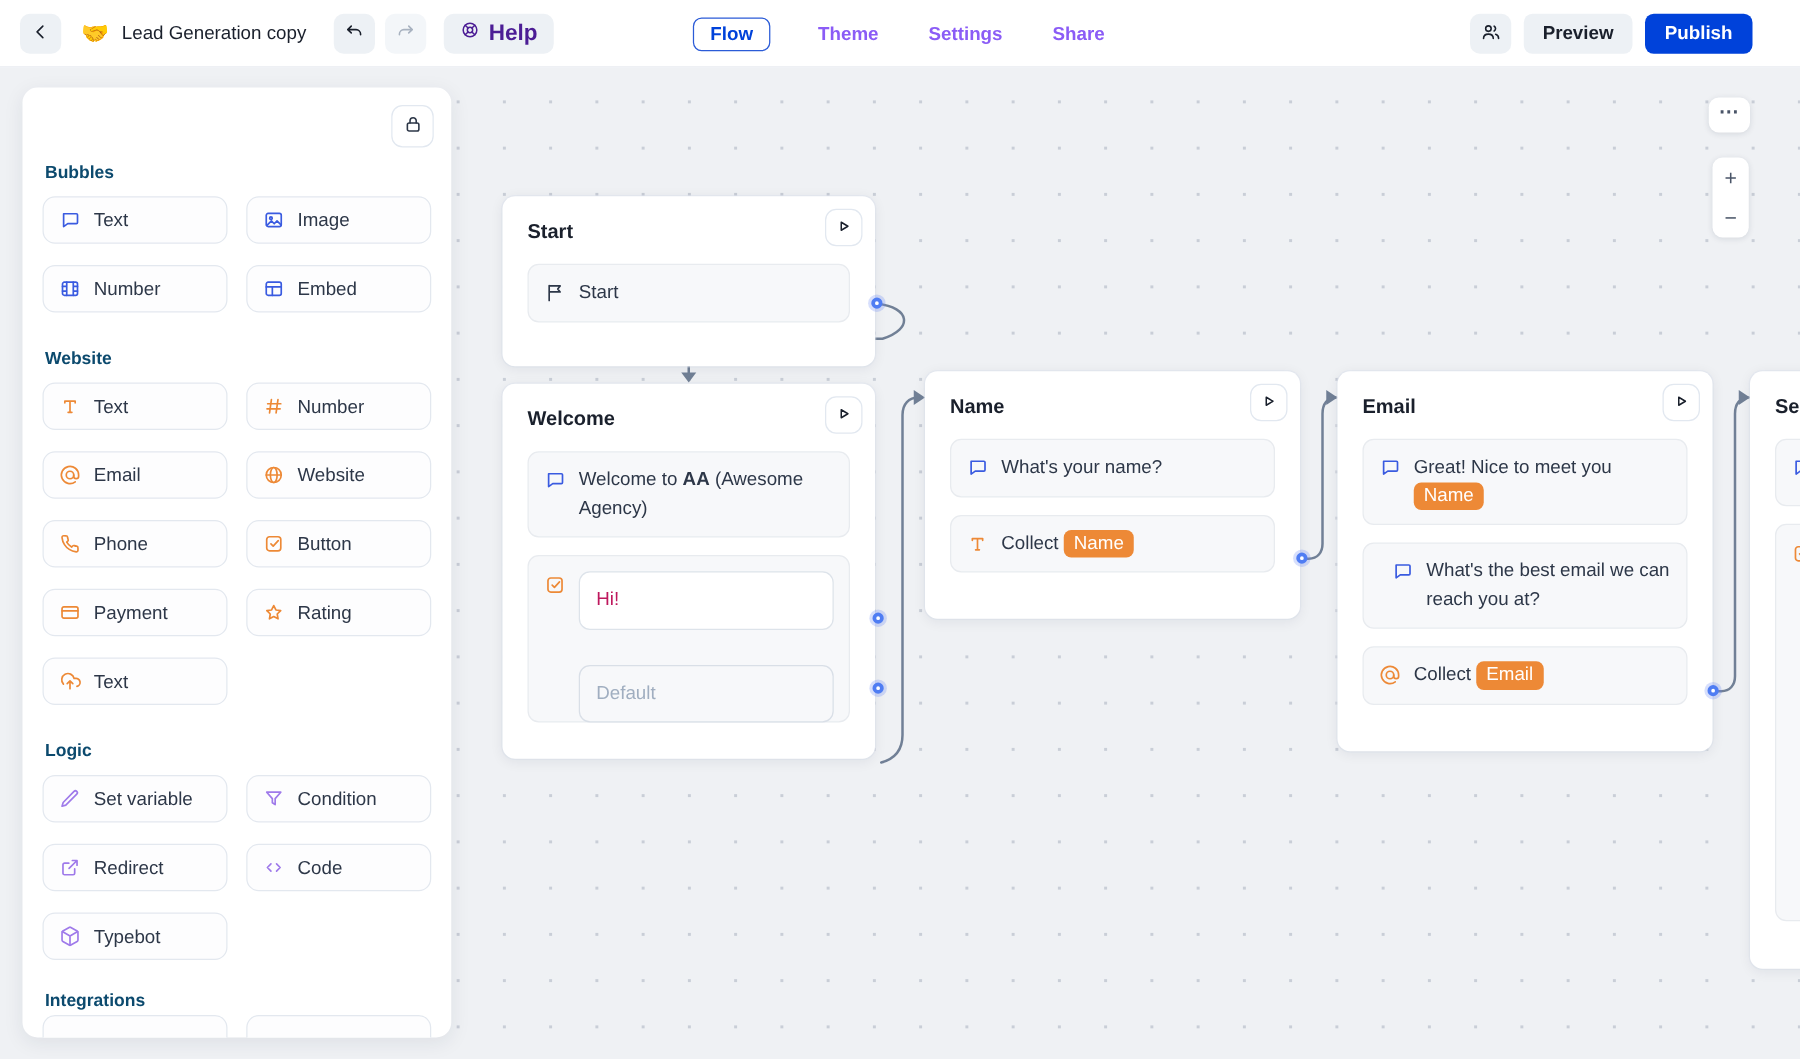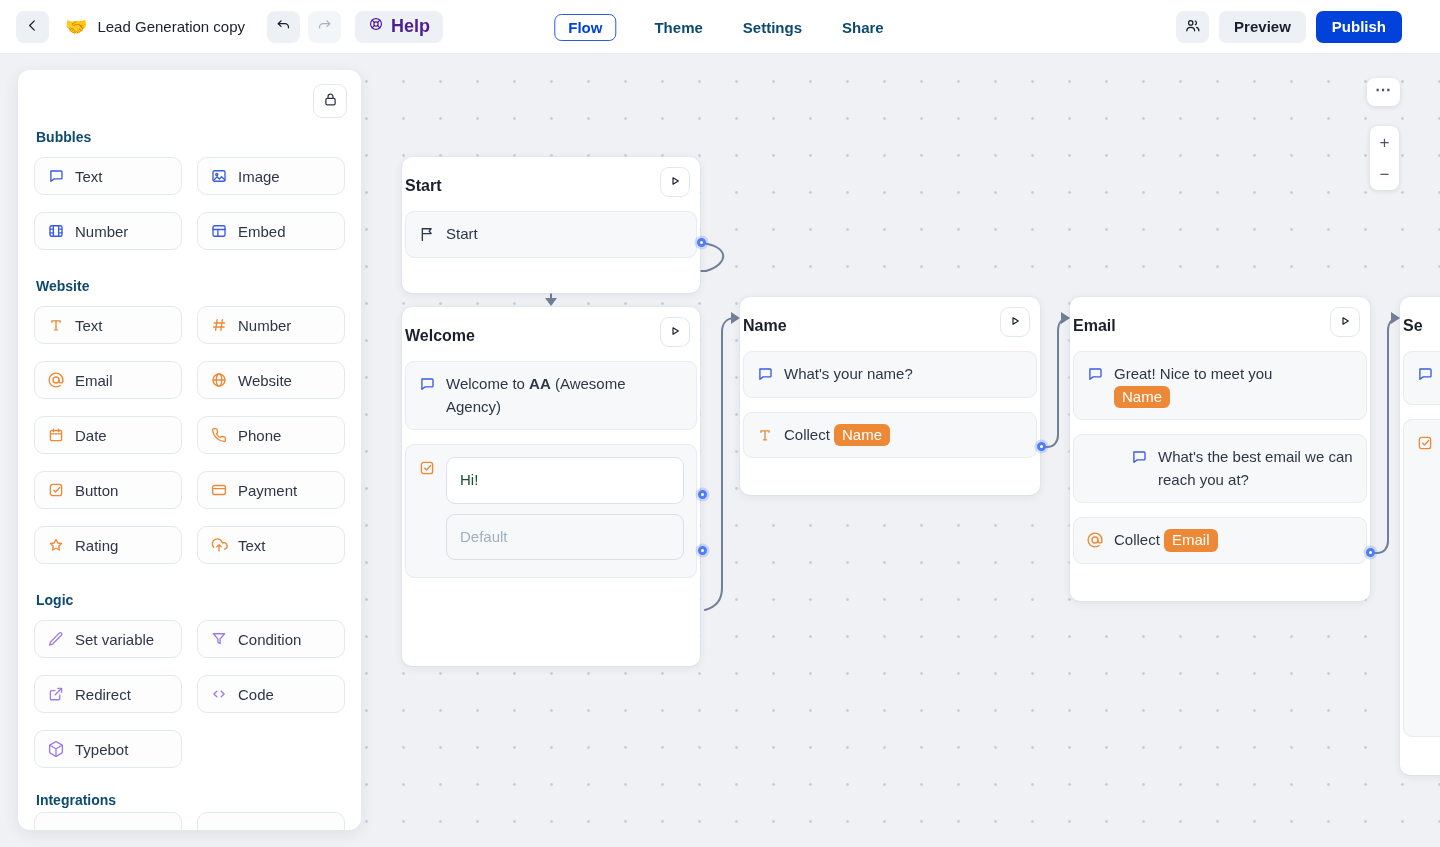"Theme" .tab { color: #0c4a6e -> #8b5cf6 }
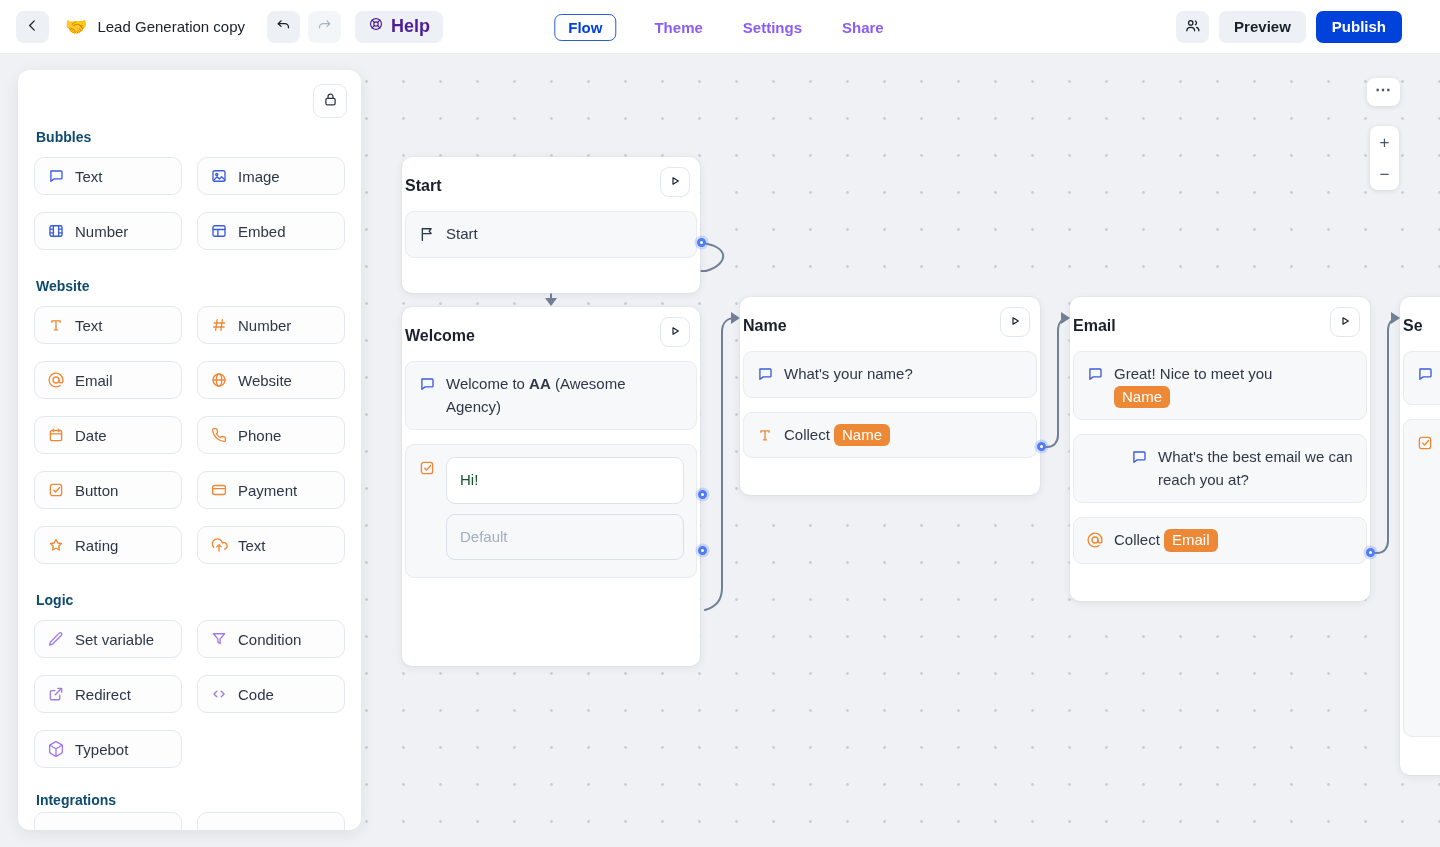"Start" .node { padding: 16px 3px -> 16px 20px }
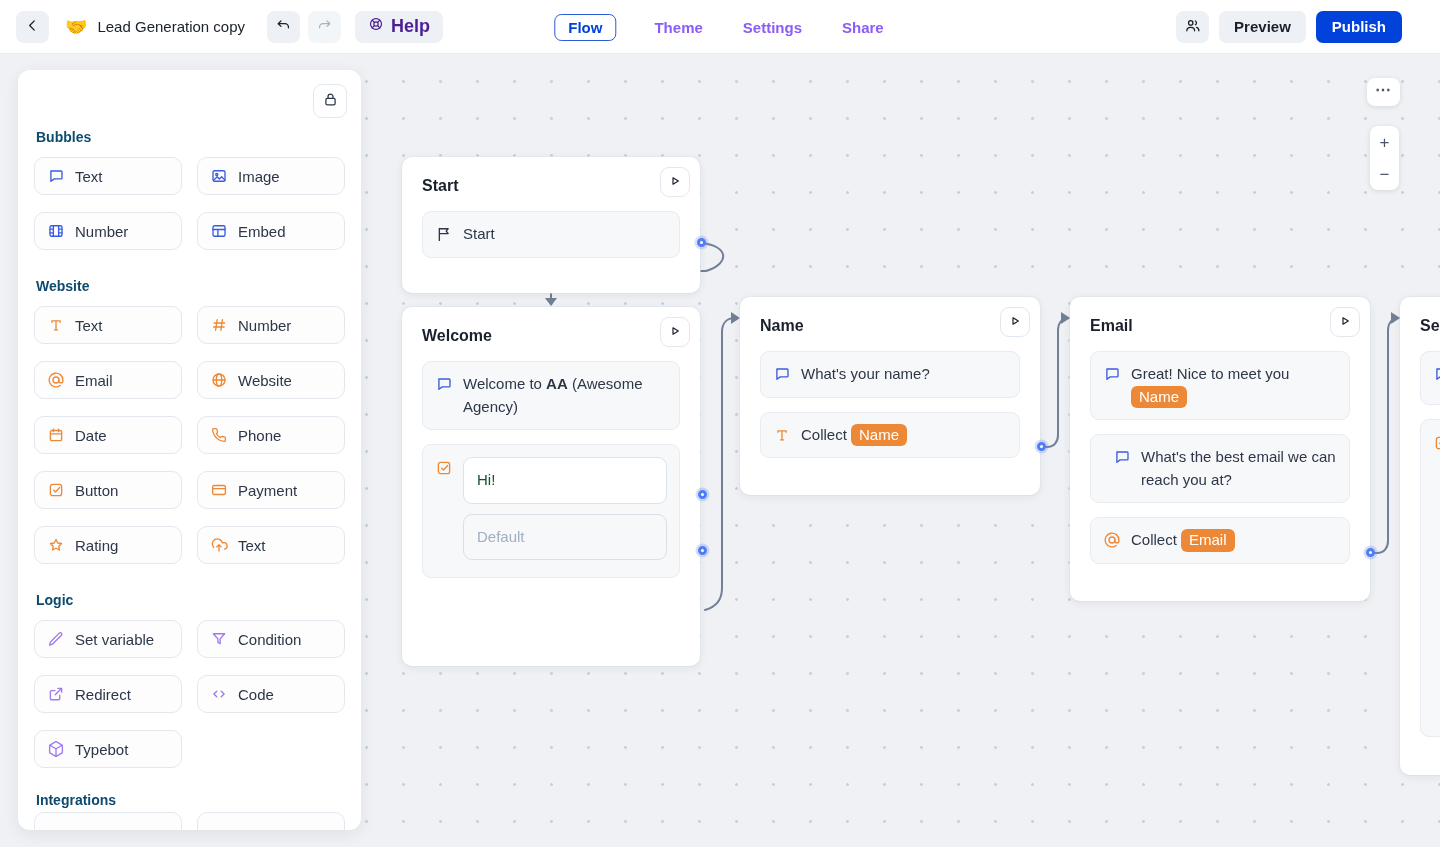"Welcome" section.node { height: 359px -> 300px }
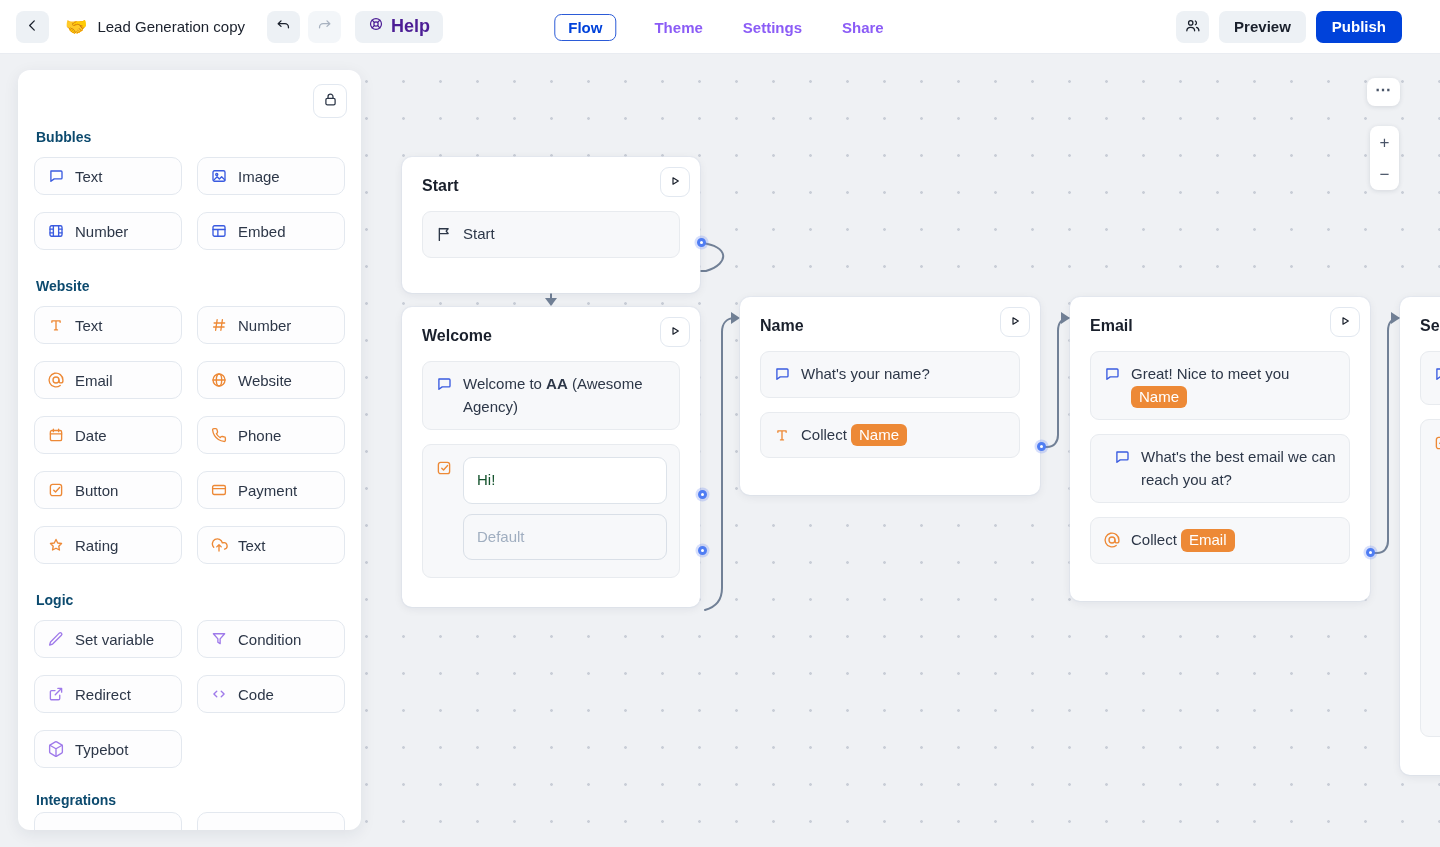"Date" button.tool-btn { html: <button> <span> <svg> <rect></rect> <path></path> </svg> </span> <span>Date</span> </button> -> none }
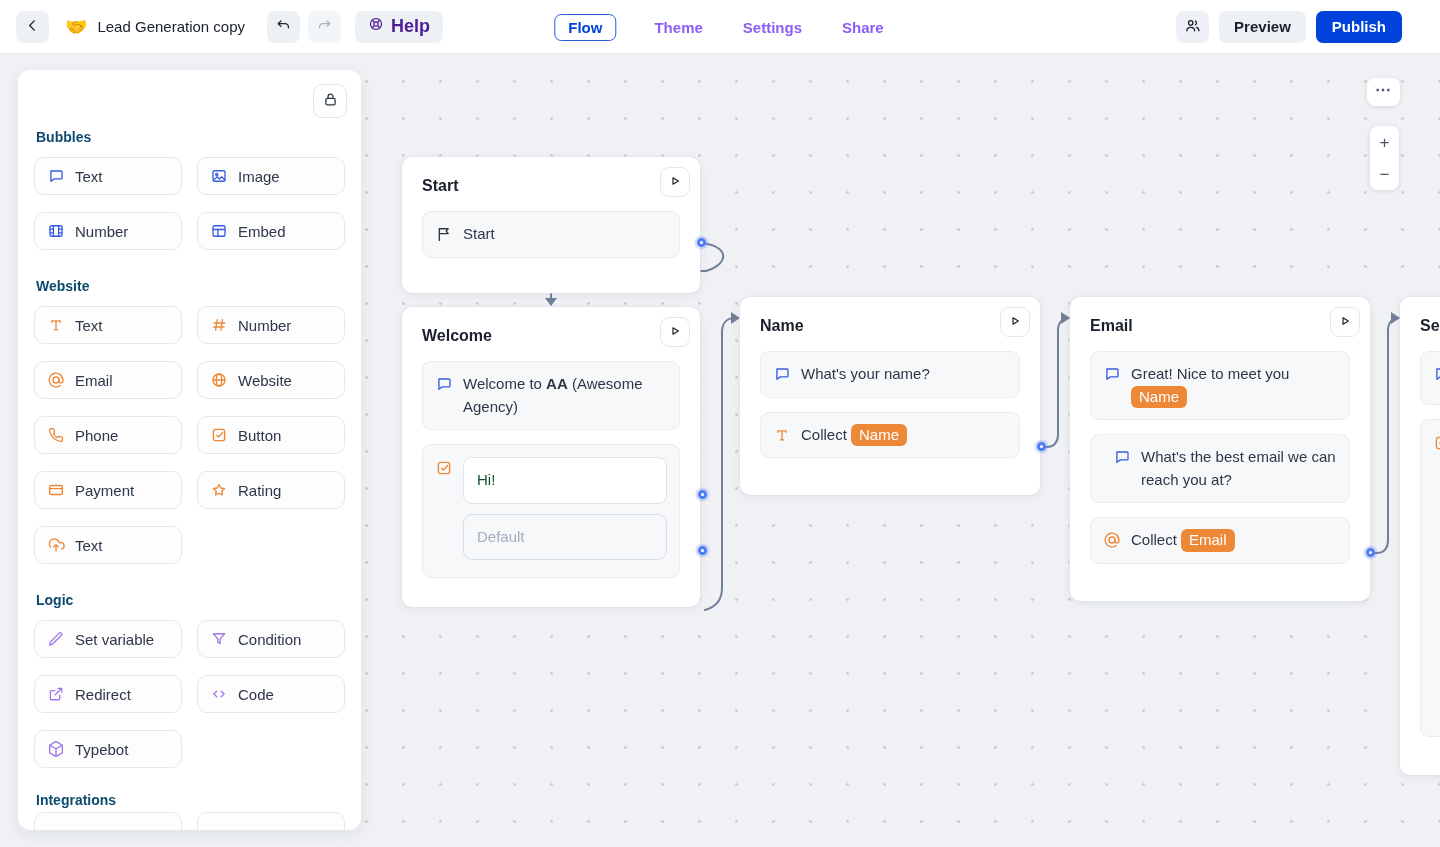"Hi!" .choice-card { color: #14532d -> #be185d }
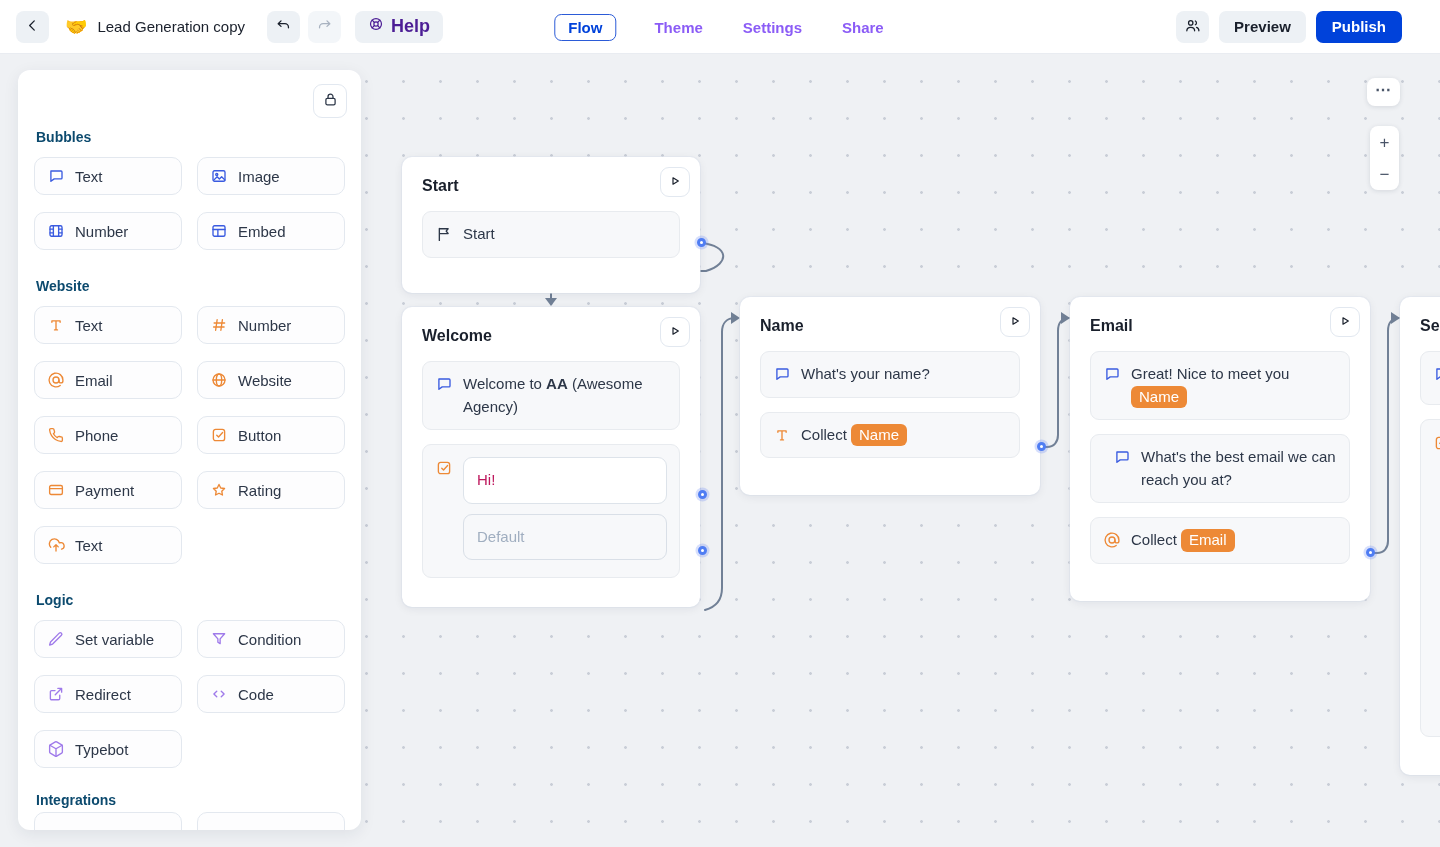"Default" .choice-card + .choice-card { margin-top: 10px -> 28px }
